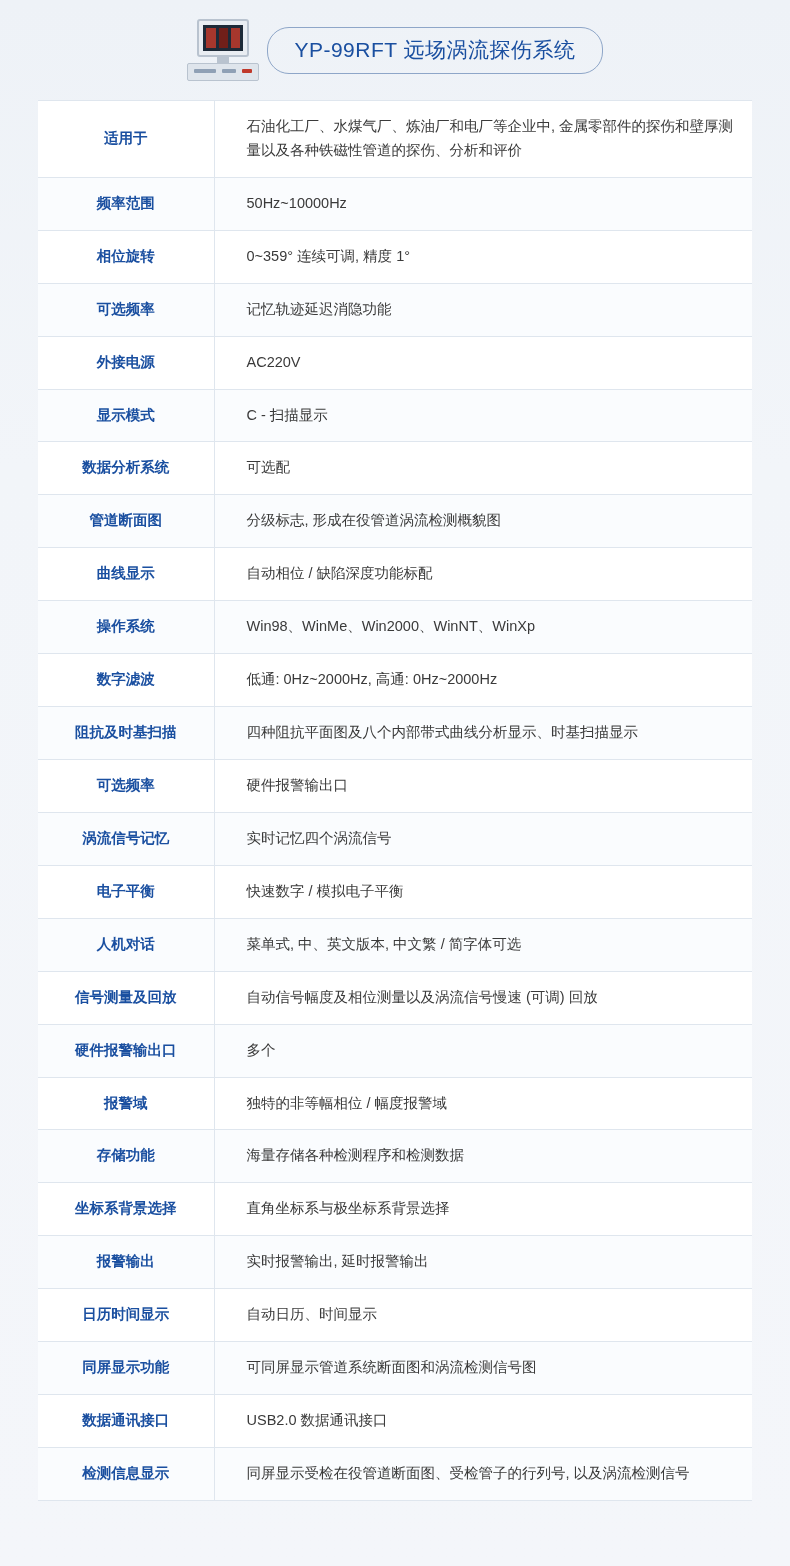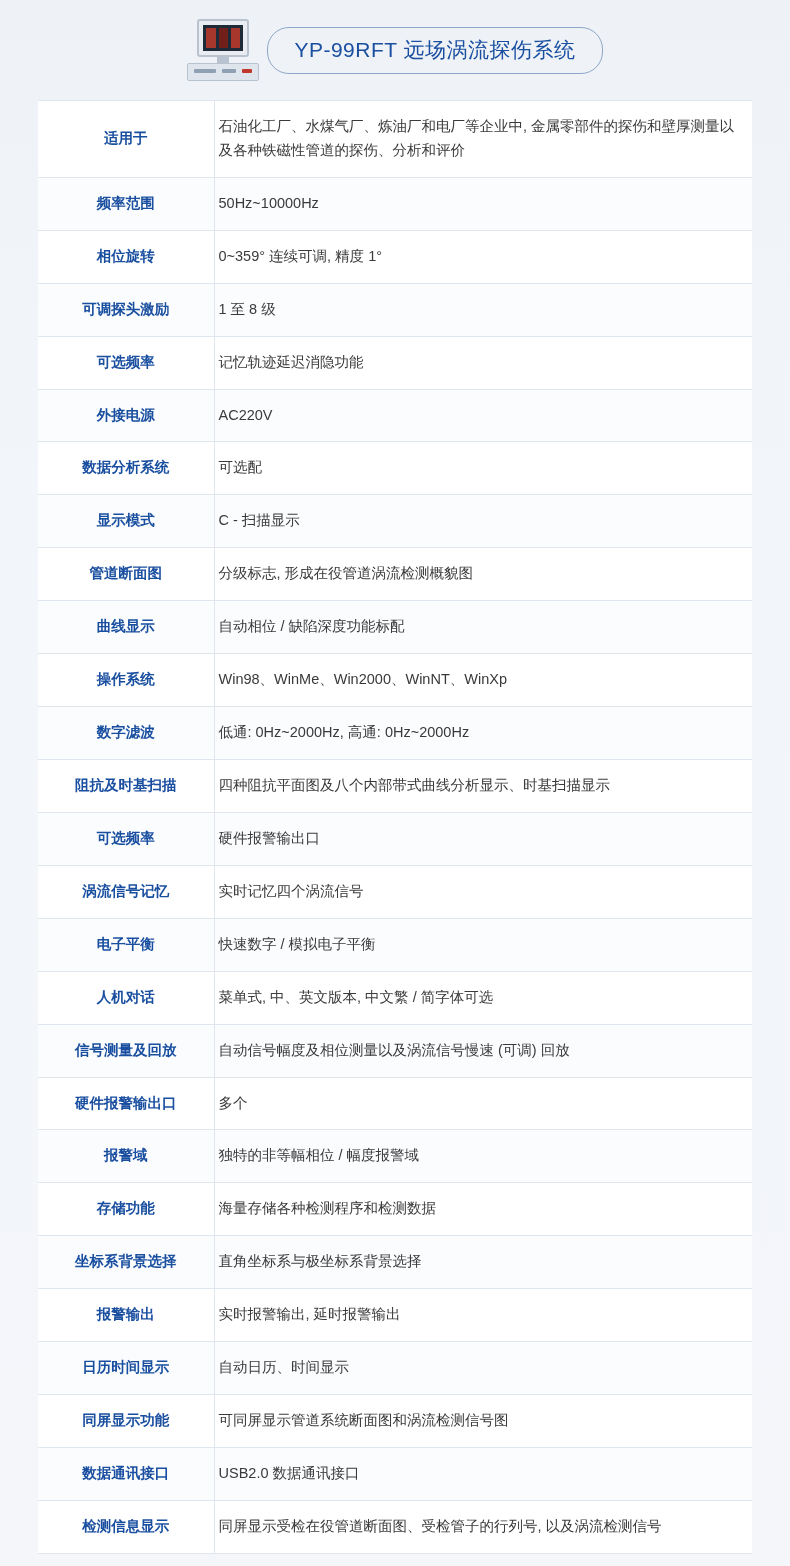"石油化工厂、水煤气厂、炼油厂和电厂等企业中," .spec-table td.value { padding-left: 4px -> 32px }
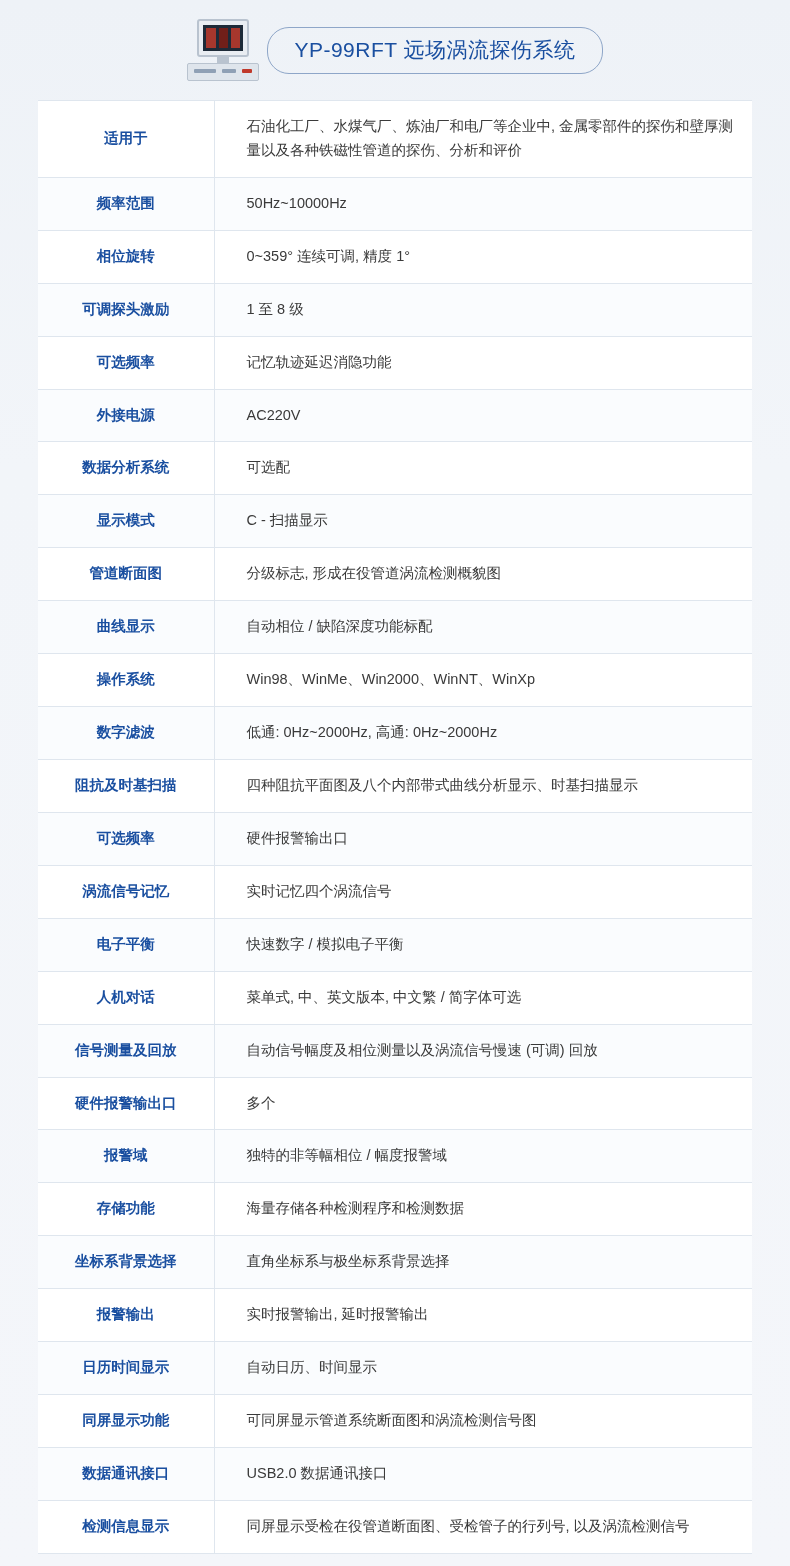"可调探头激励" tr { html: <tr> <td>可调探头激励</td> <td>1 至 8 级</td> </tr> -> none }
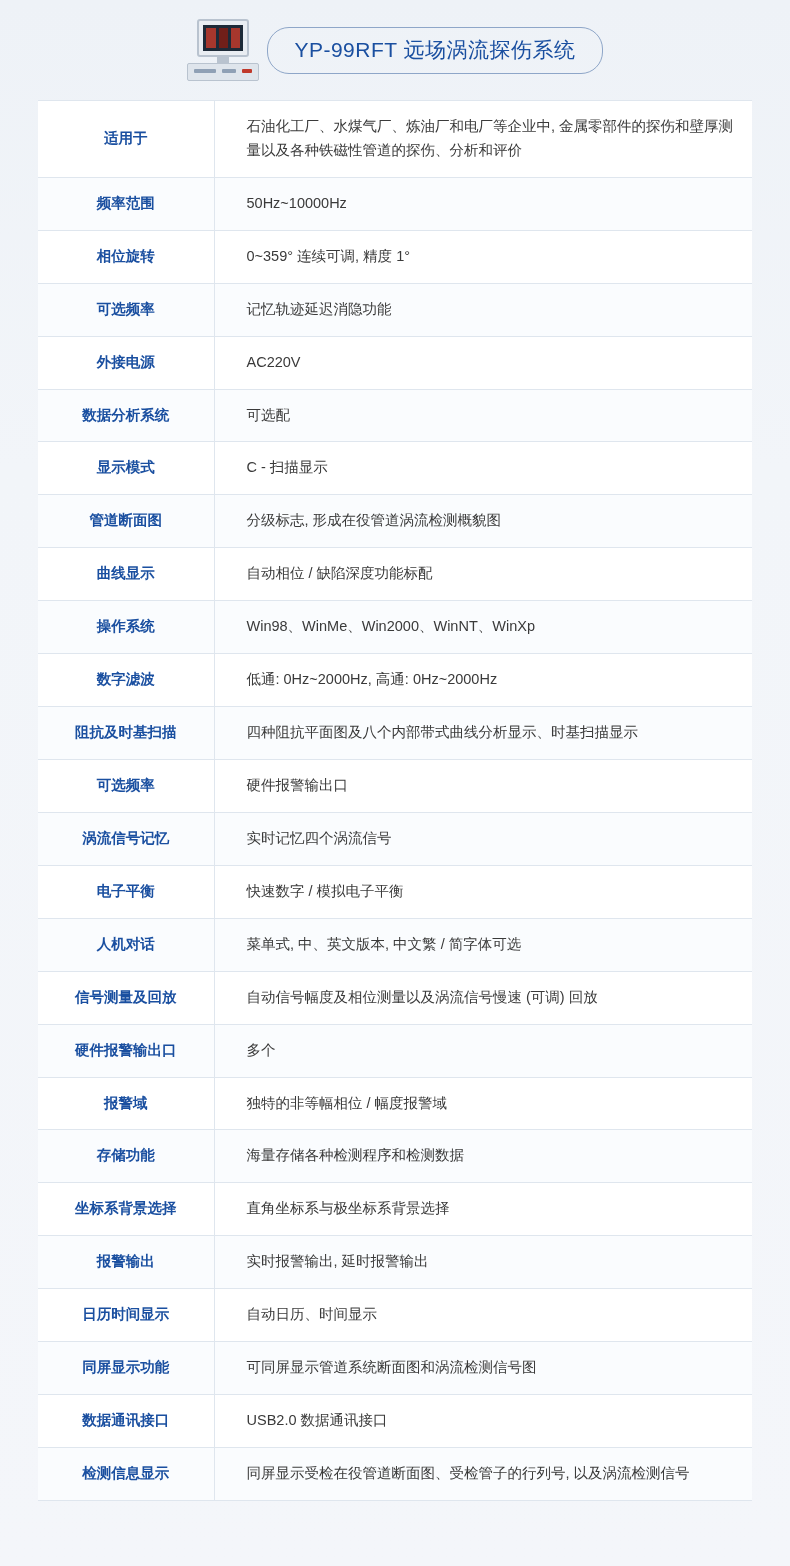"数据分析系统" tr { order: before "显示模式" -> after "显示模式" }
